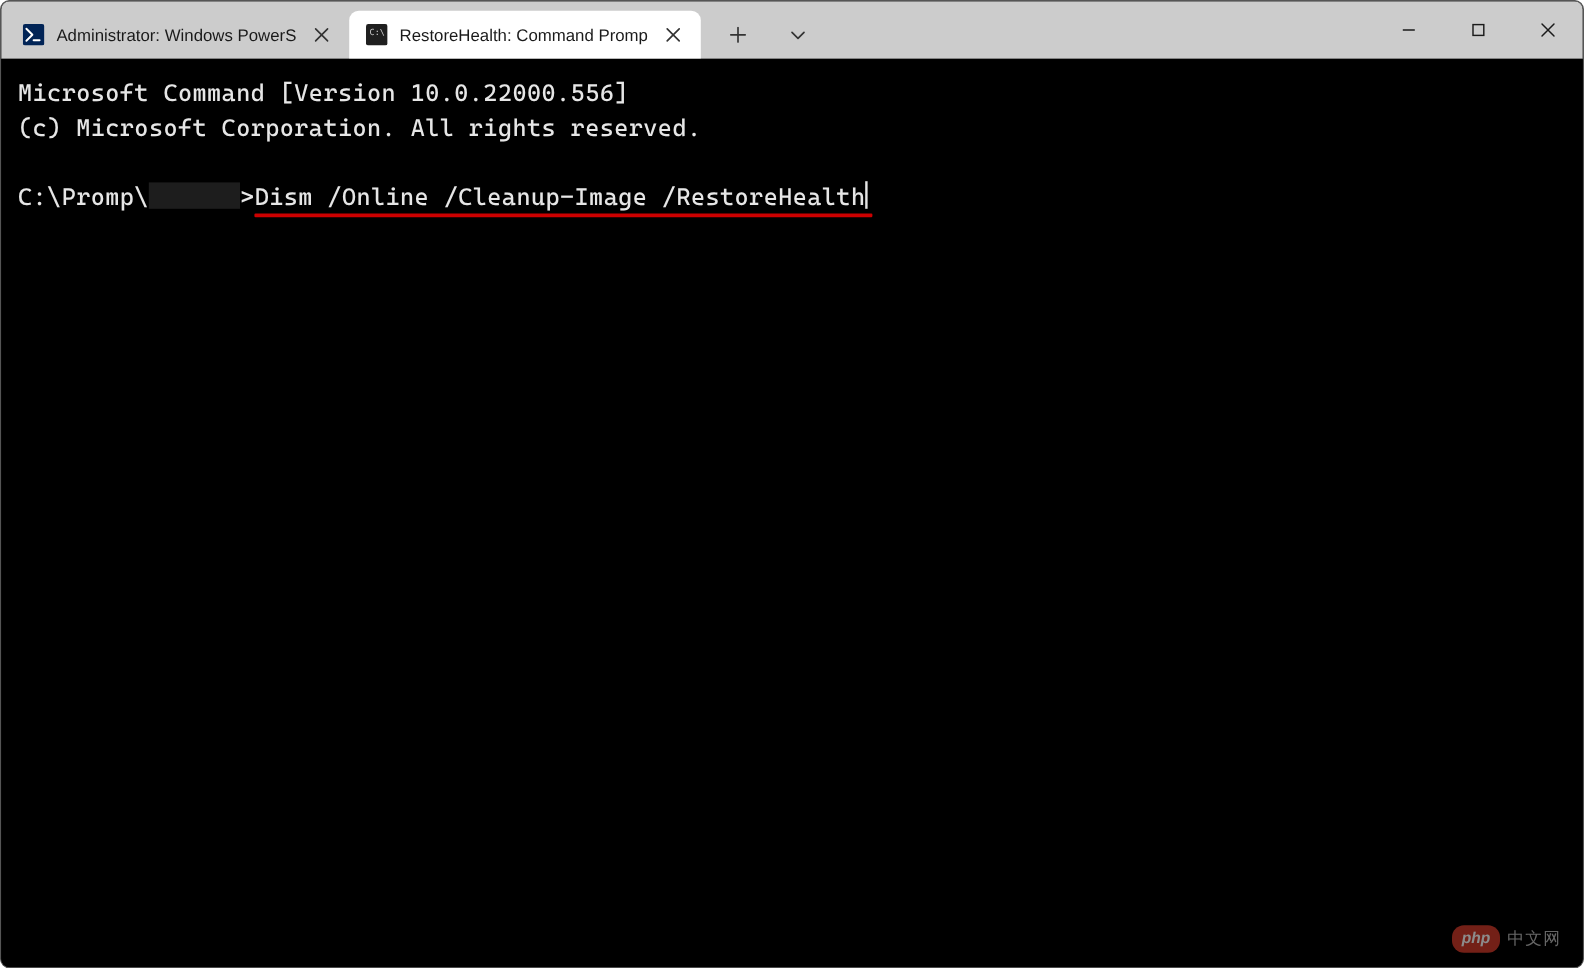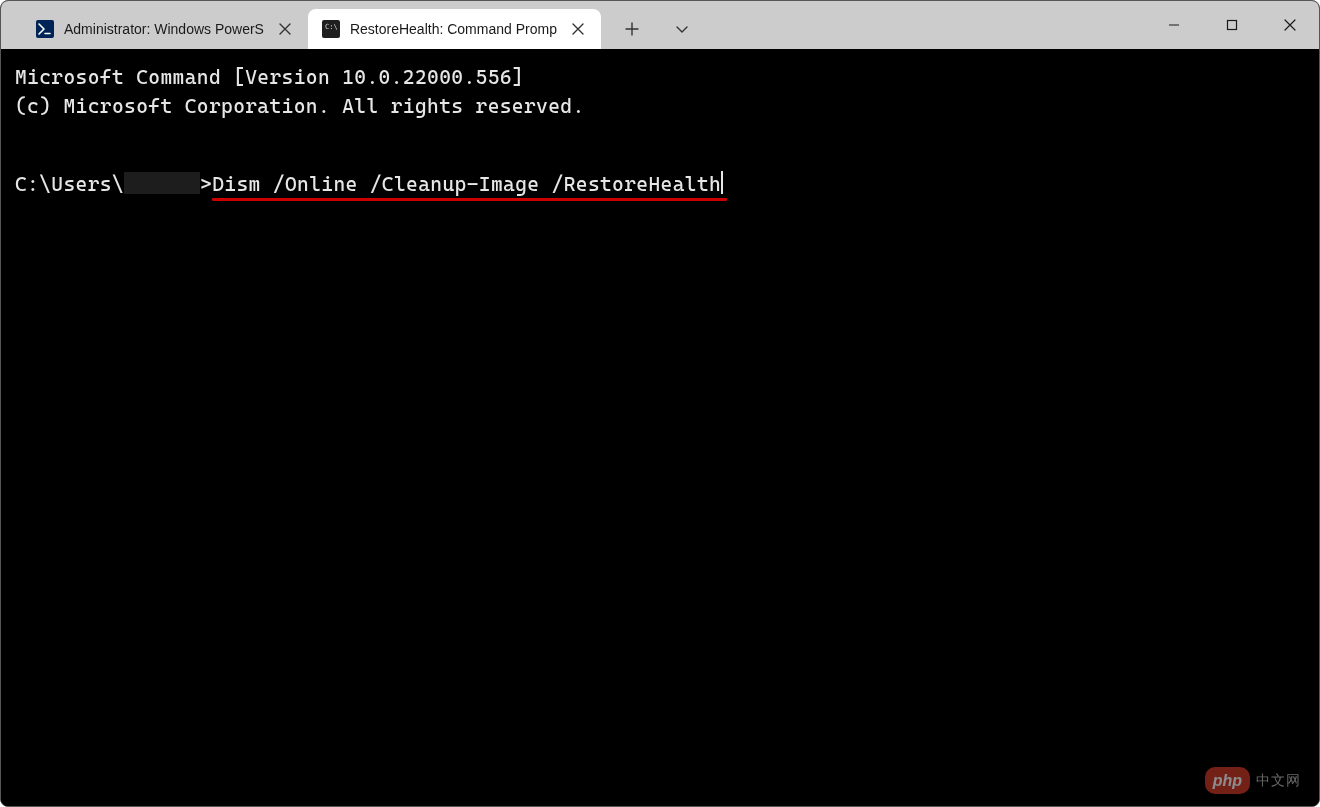"Administrator: Windows PowerS" .titlebar { padding-left: 17px -> none }
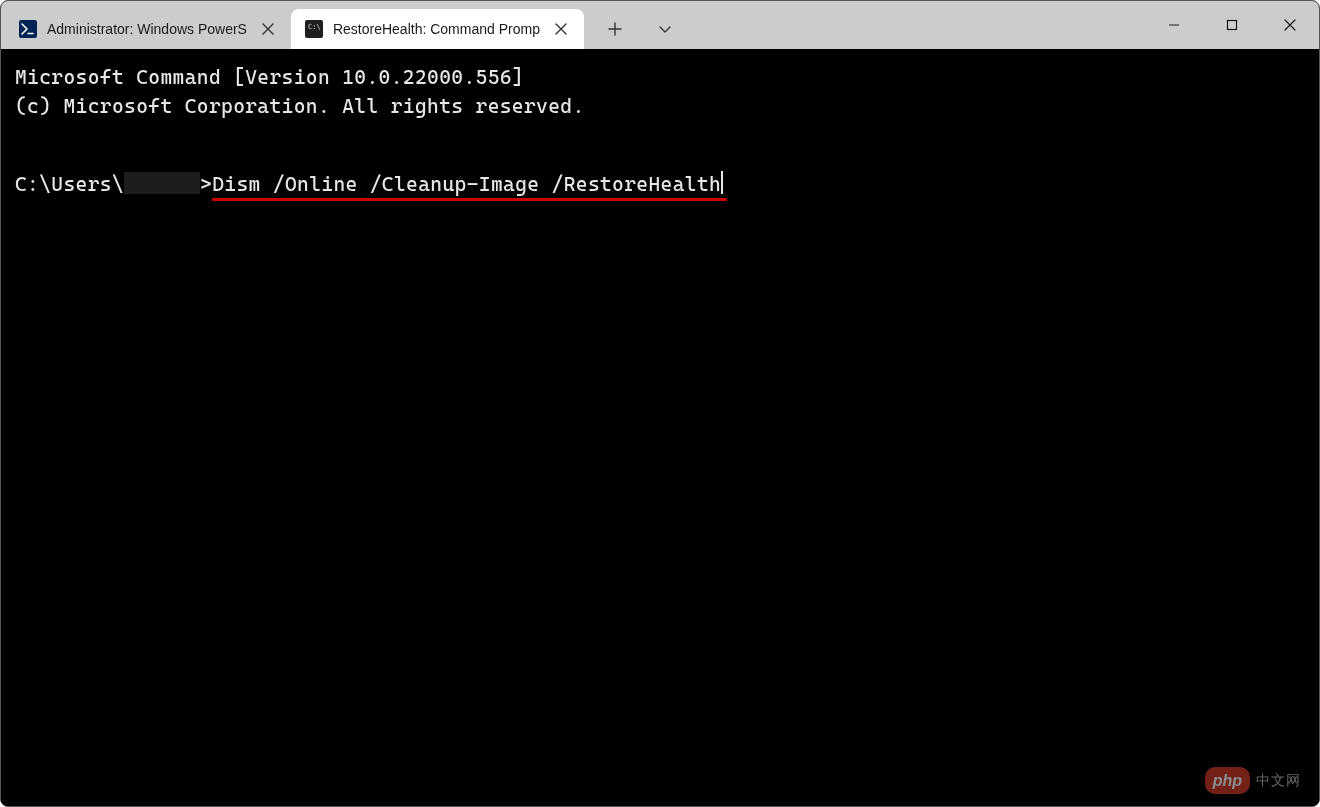"C:\Users\" span { text: Users -> Promp }
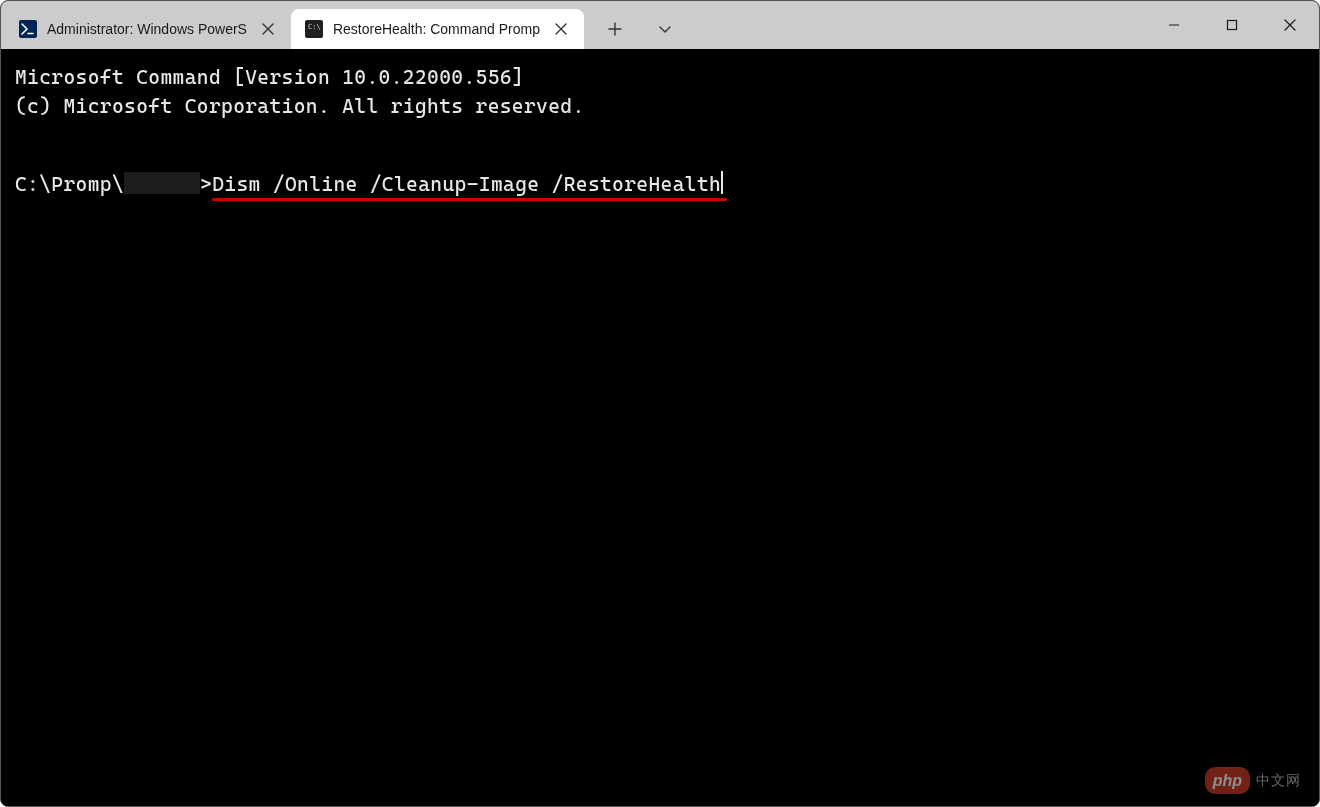"Dism /Online /Cleanup-Image" .cmd-wrap { margin-top: 20px -> none }
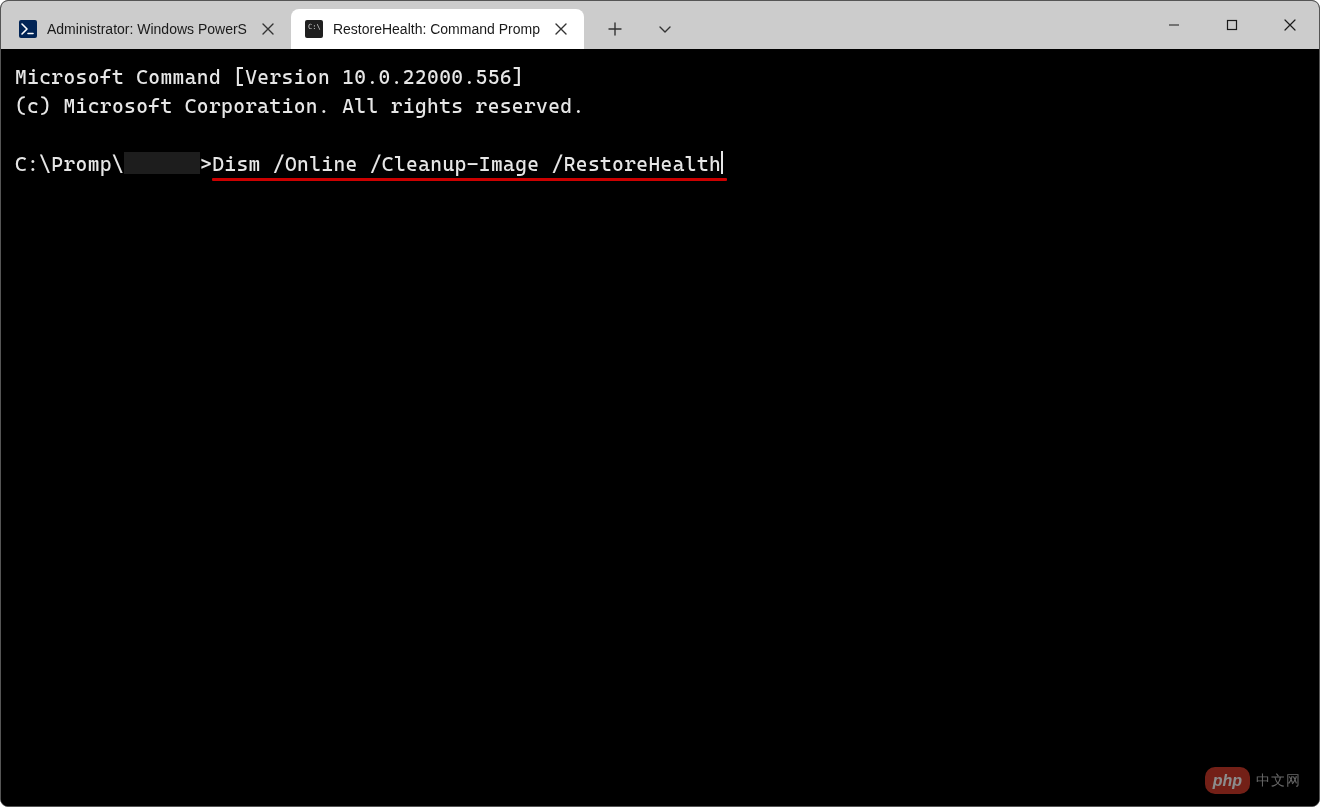"php" .wm-badge { font-size: 16px -> 13px }
